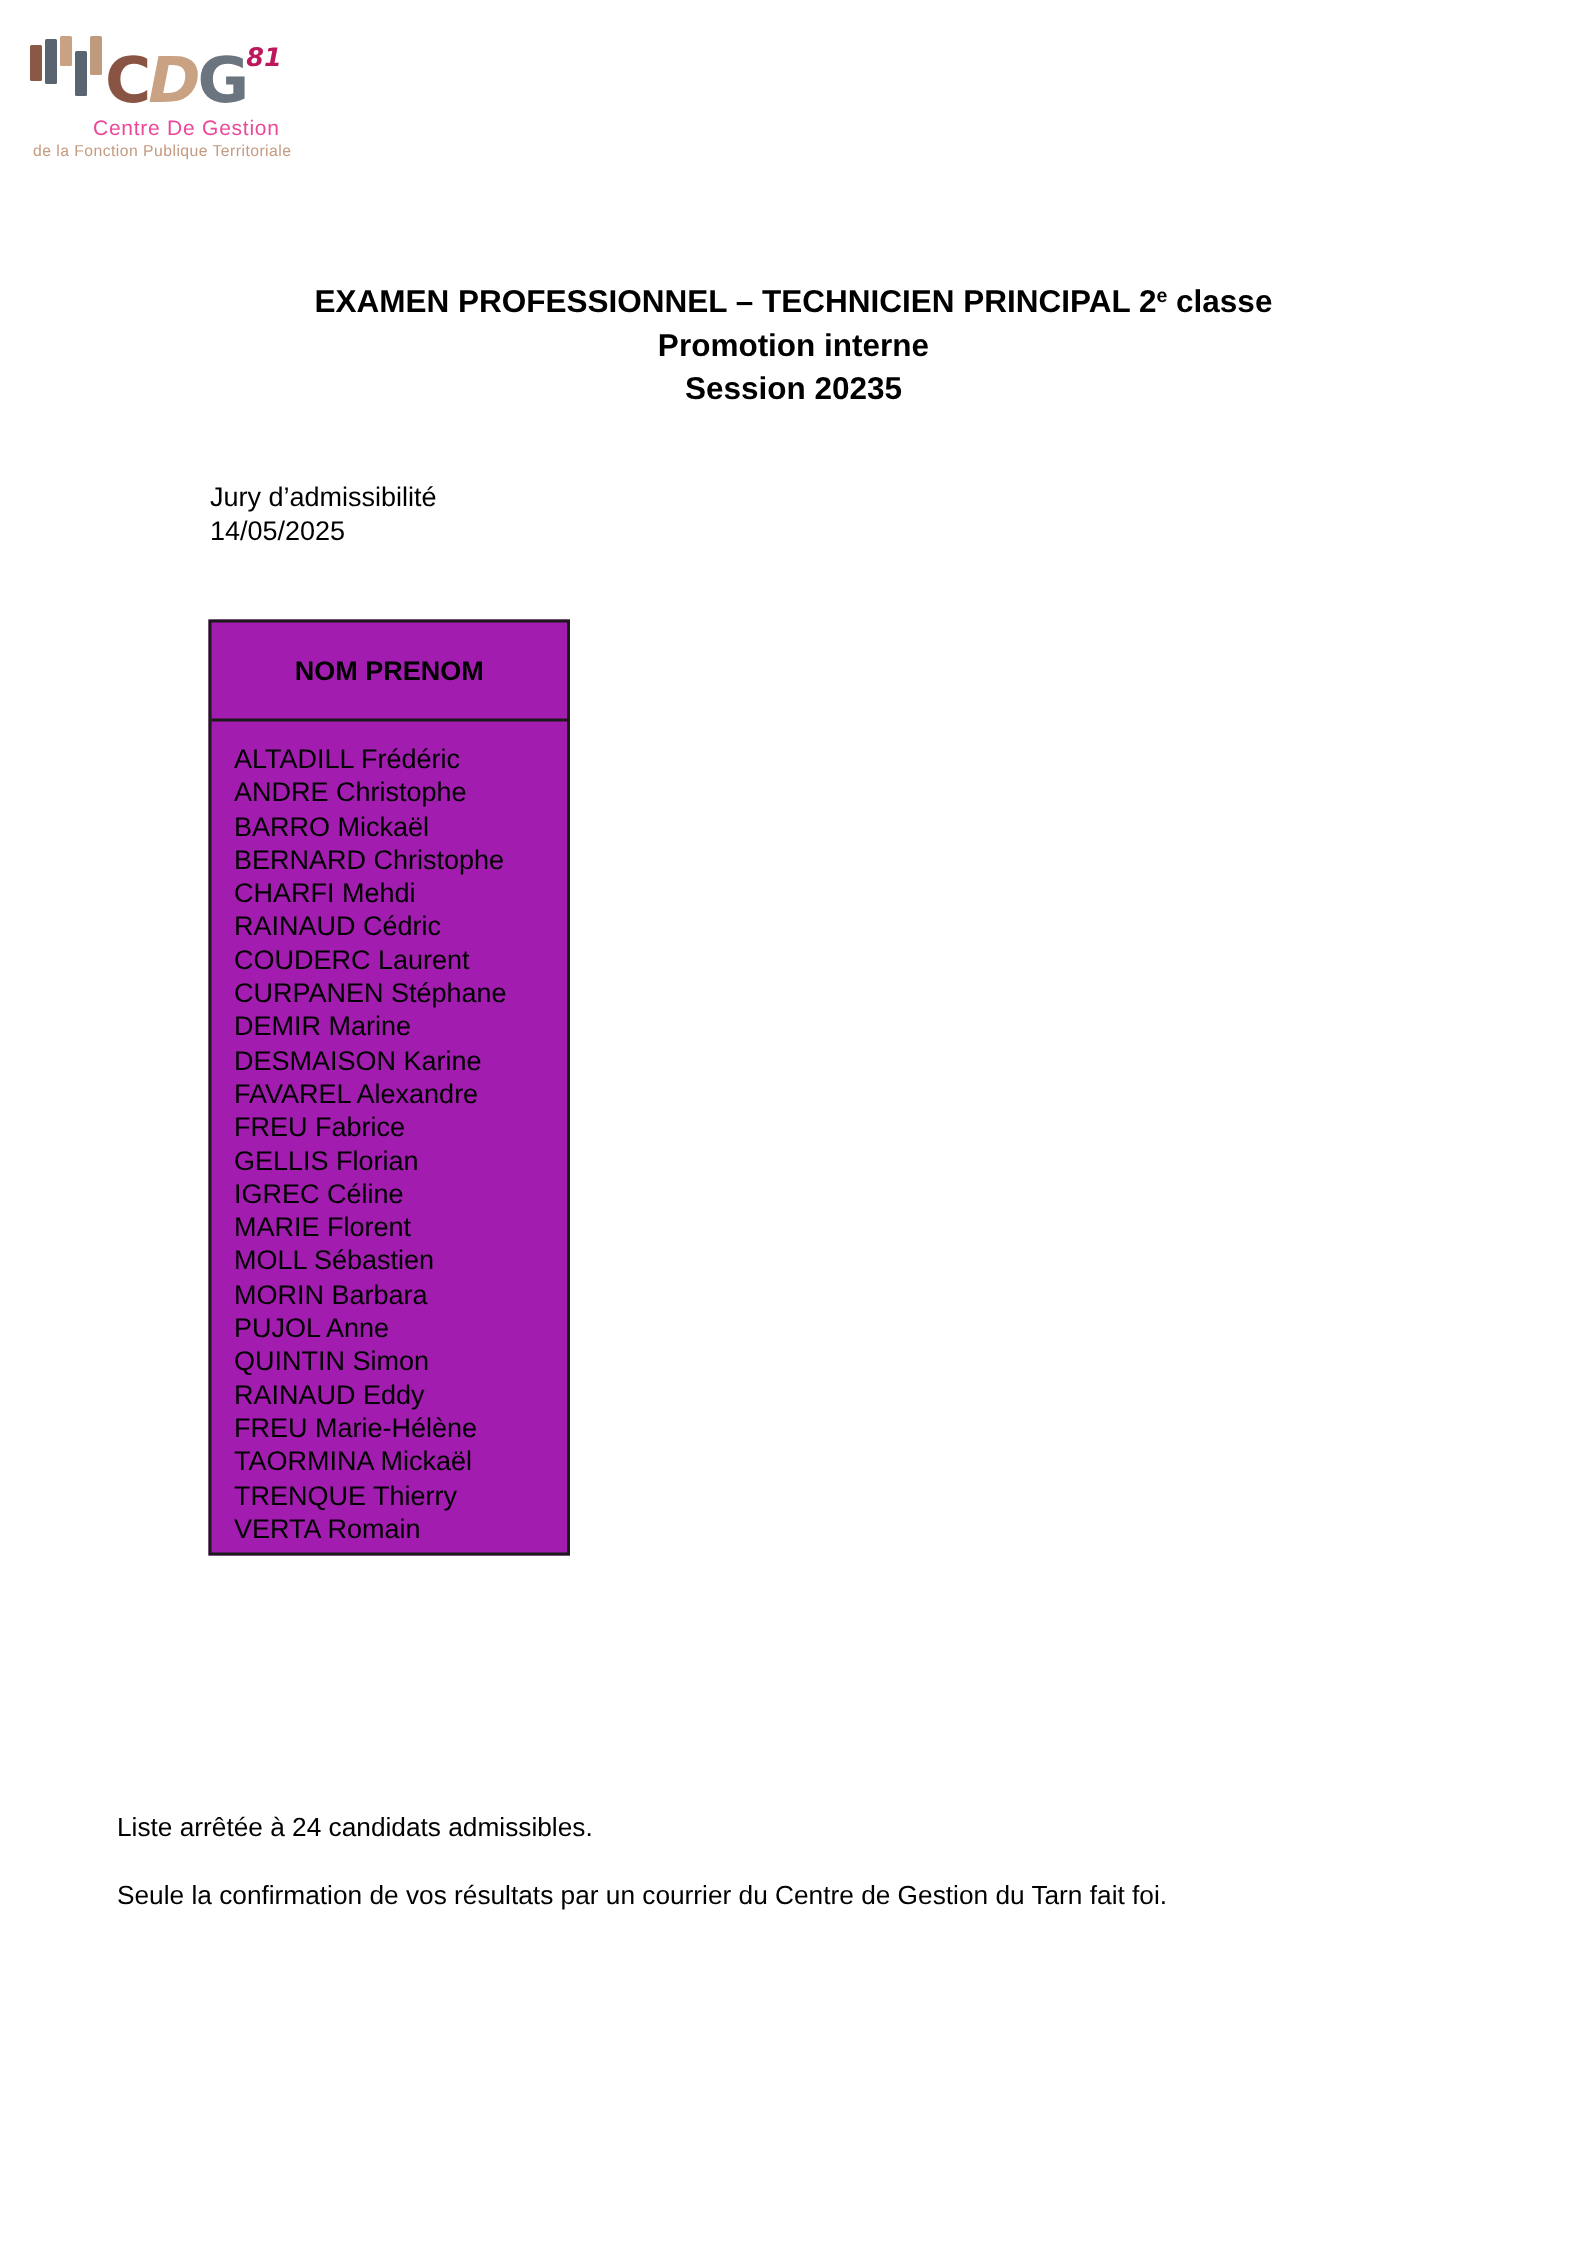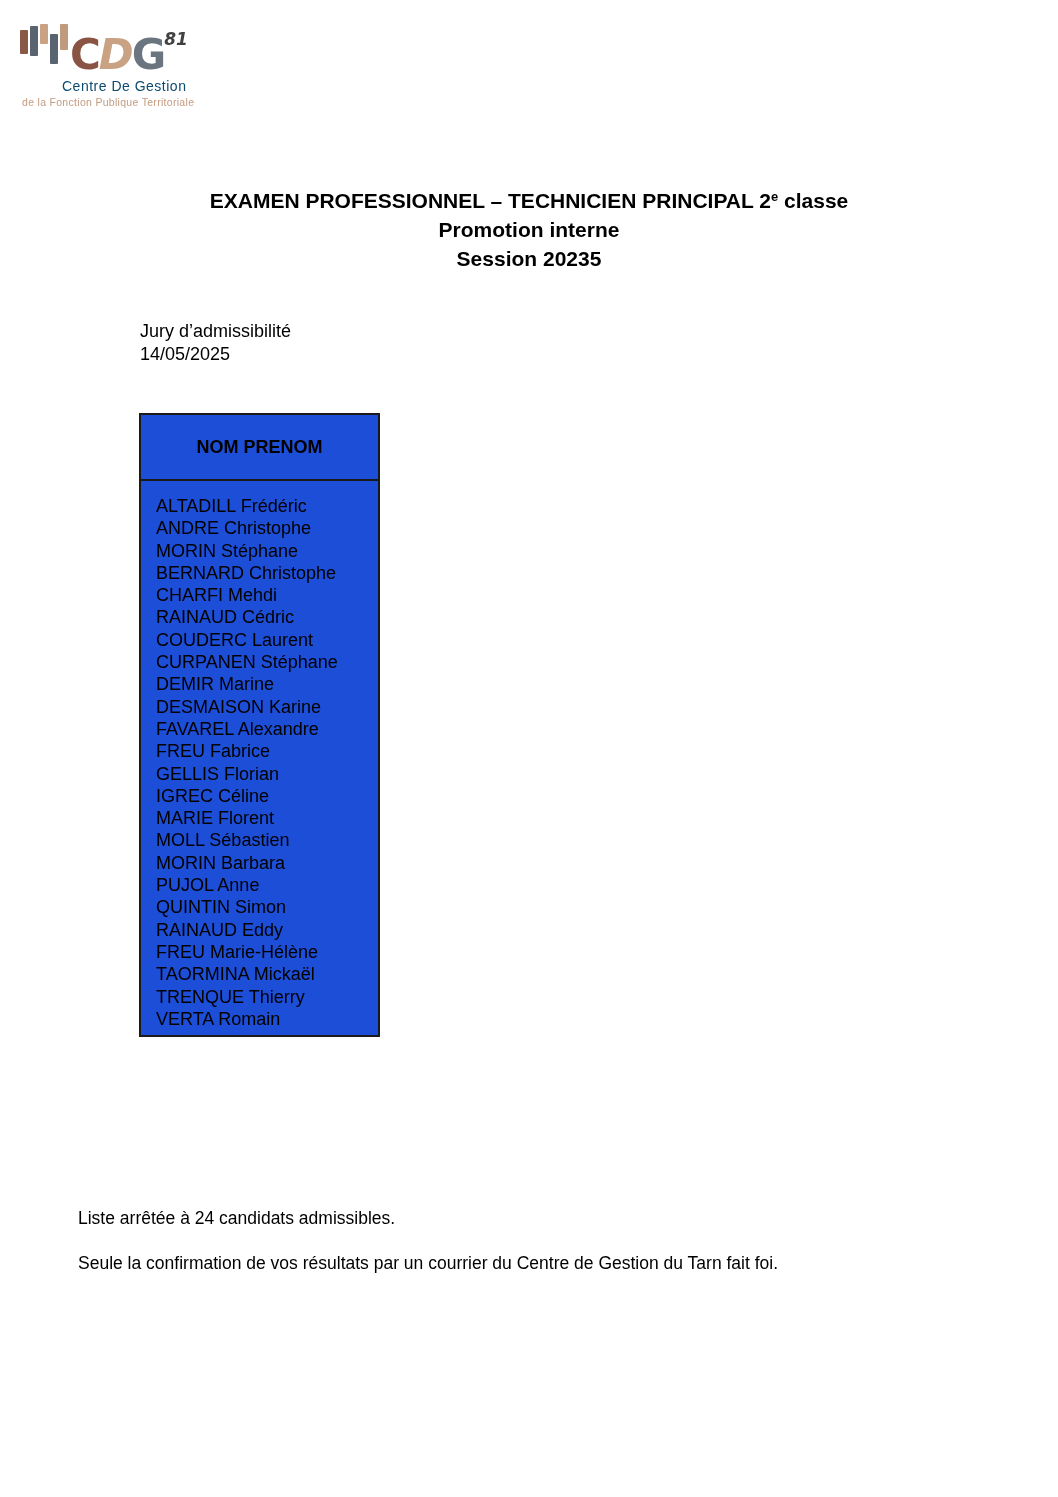"81" .dept-sup { color: #404040 -> #be185d }
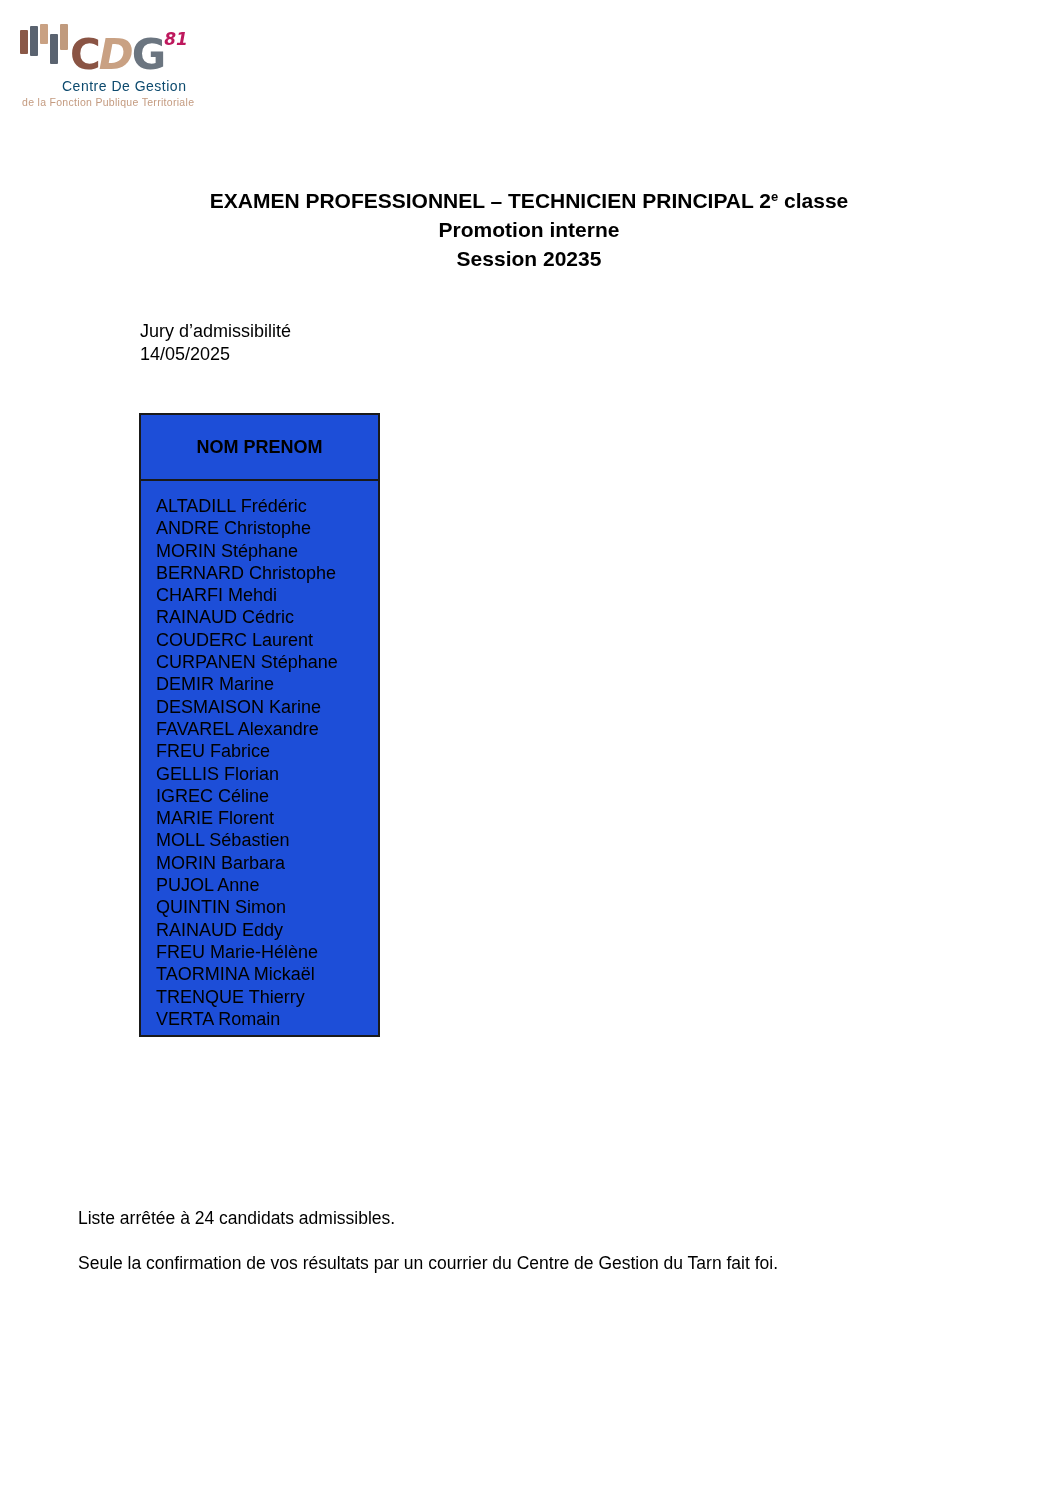"Centre De Gestion" .logo-line1 { color: #0c4a6e -> #ec4899 }
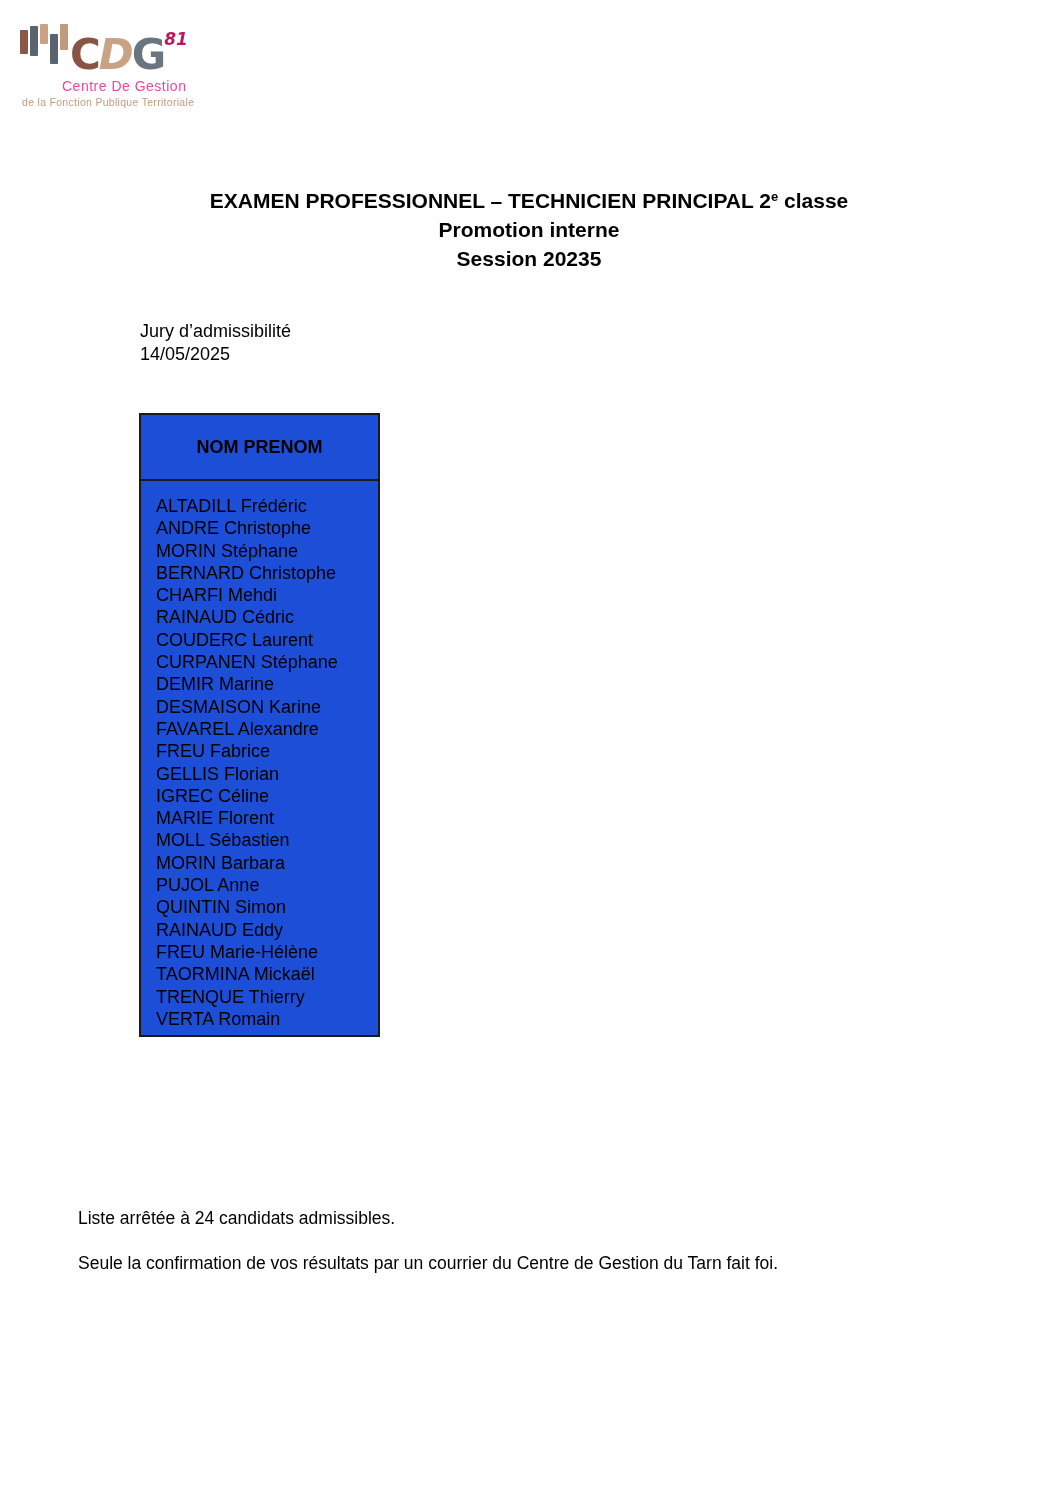"NOM PRENOM" .candidates-table { background: #1d4ed8 -> #a21caf }
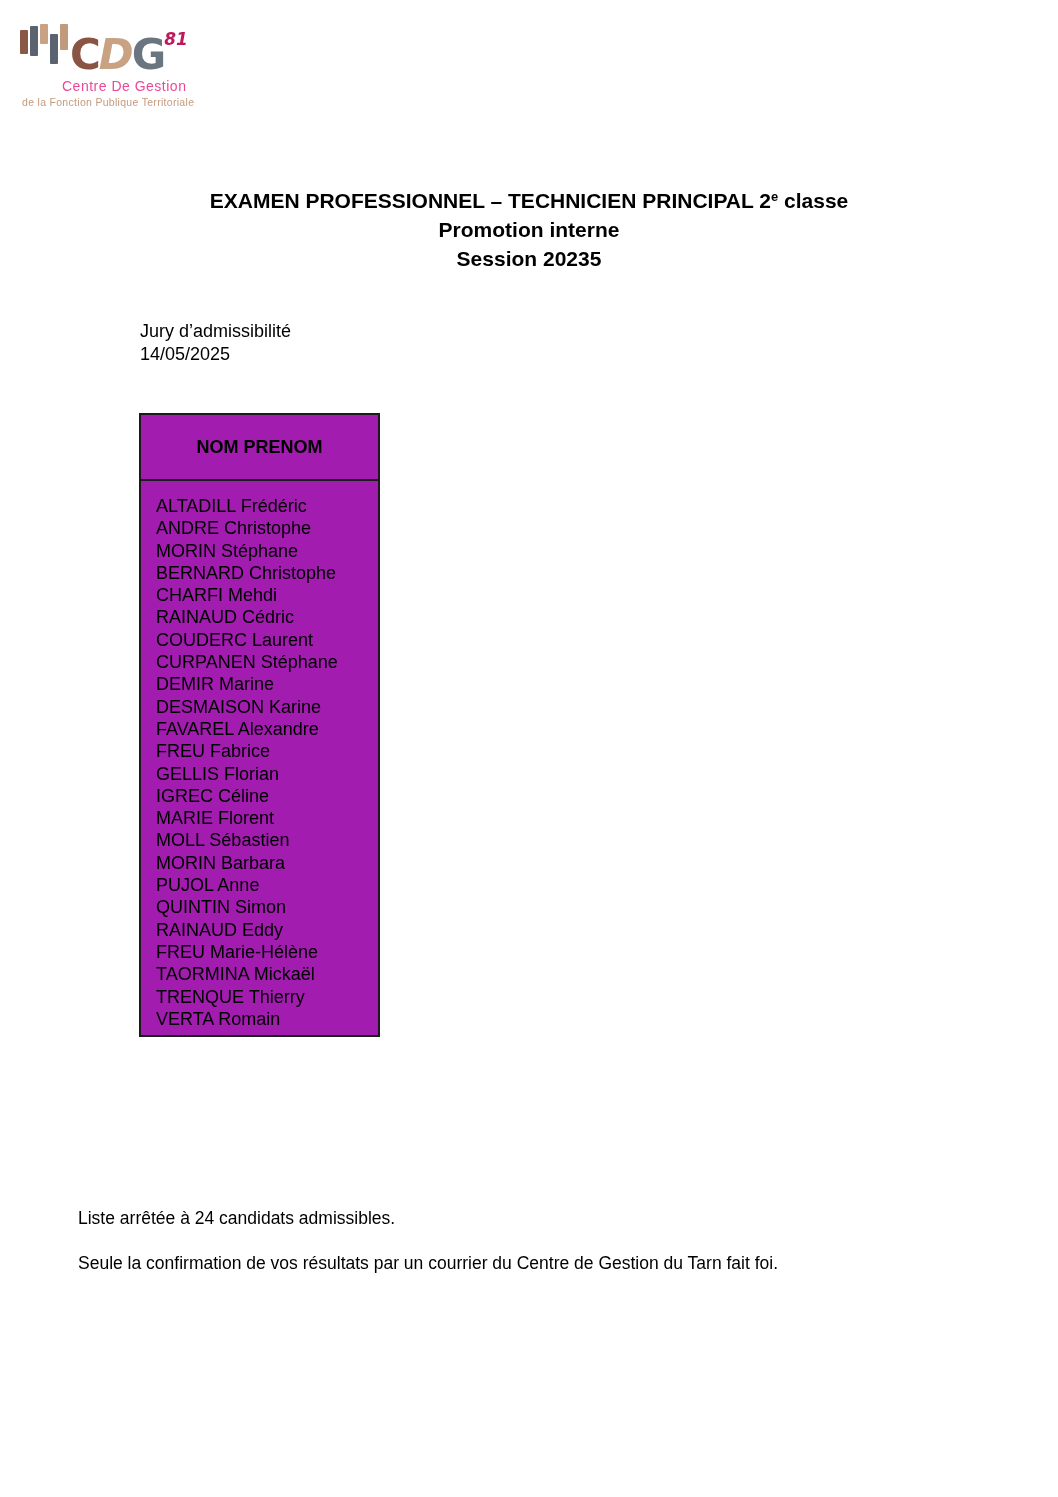"MORIN Stéphane" div.cand-row { text: MORIN Stéphane -> BARRO Mickaël }
